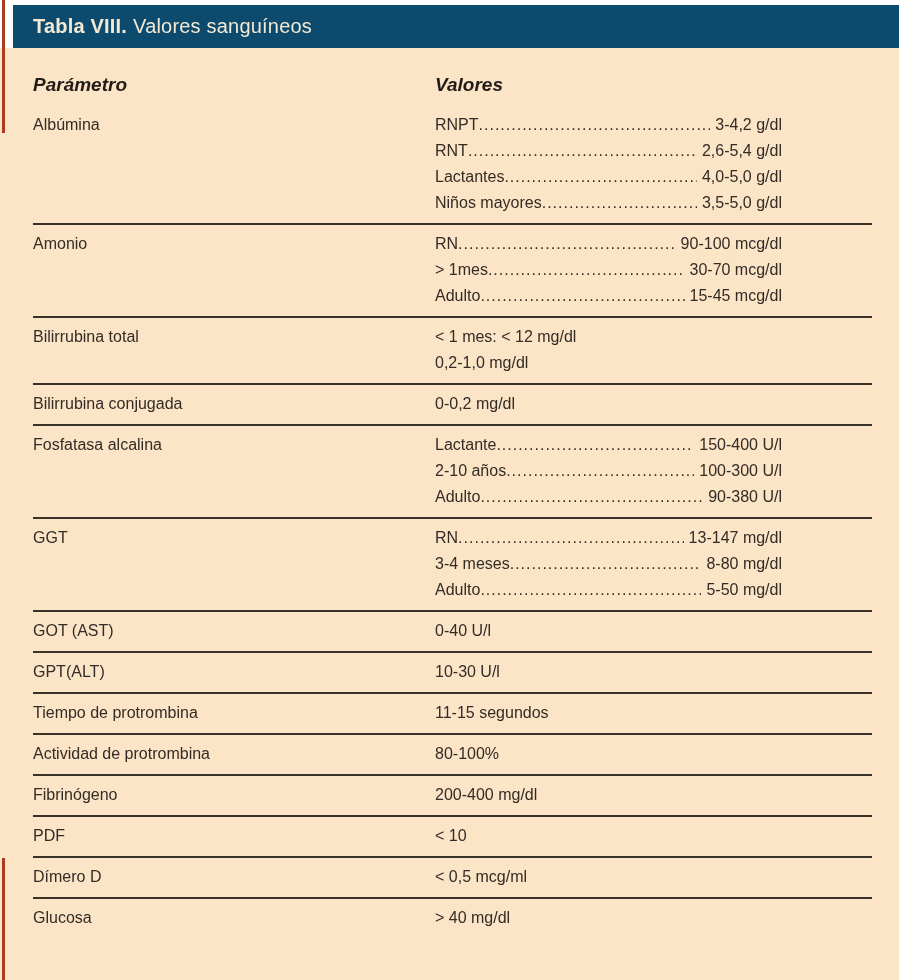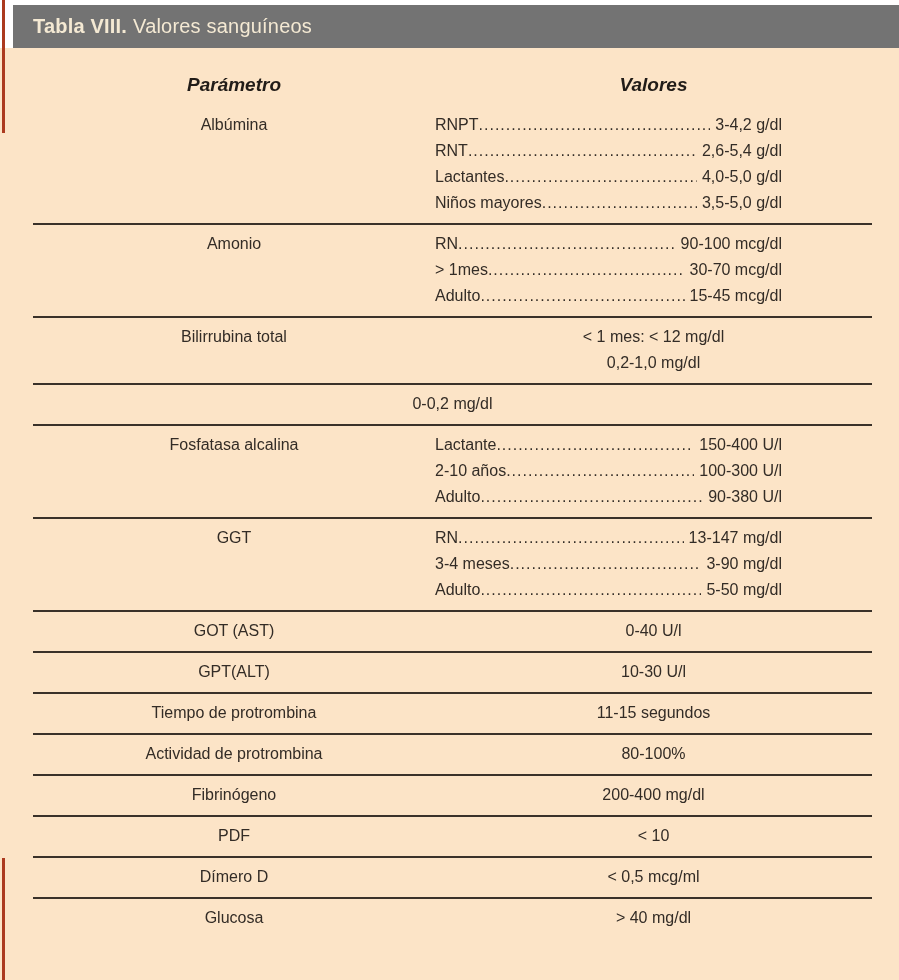"Tabla VIII." .title-bar { background: #737373 -> #0c4a6e }
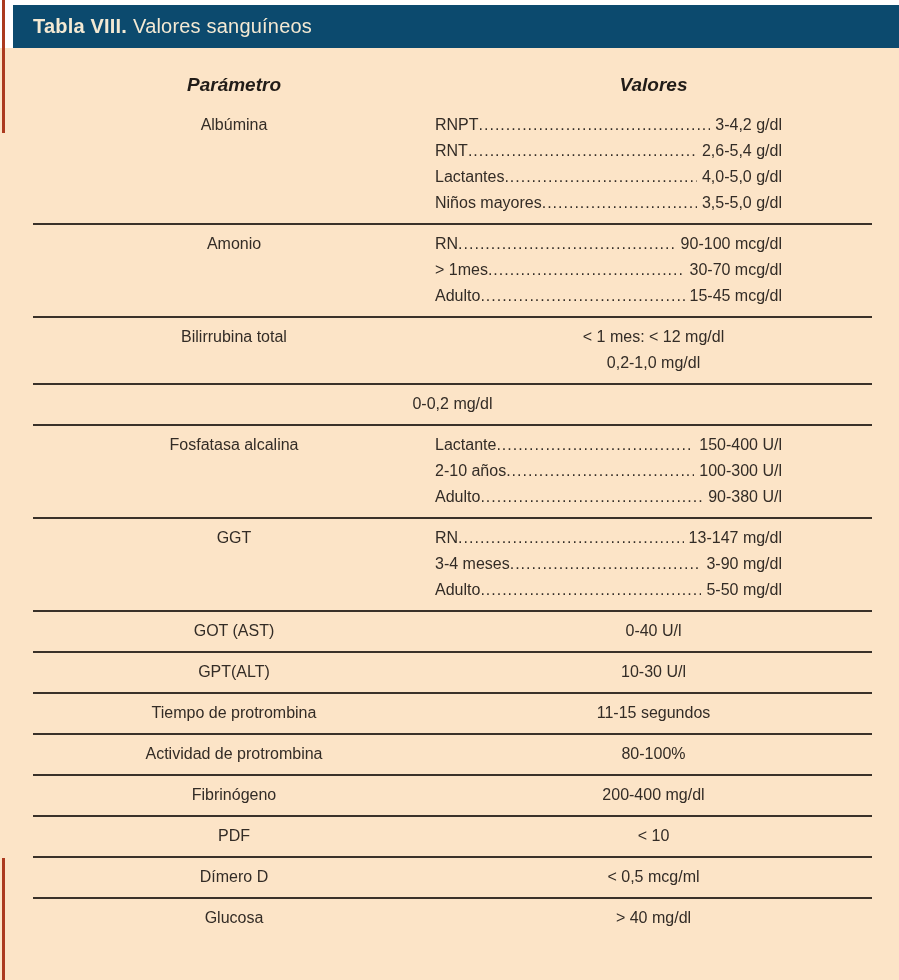"Parámetro" .content { text-align: center -> none }
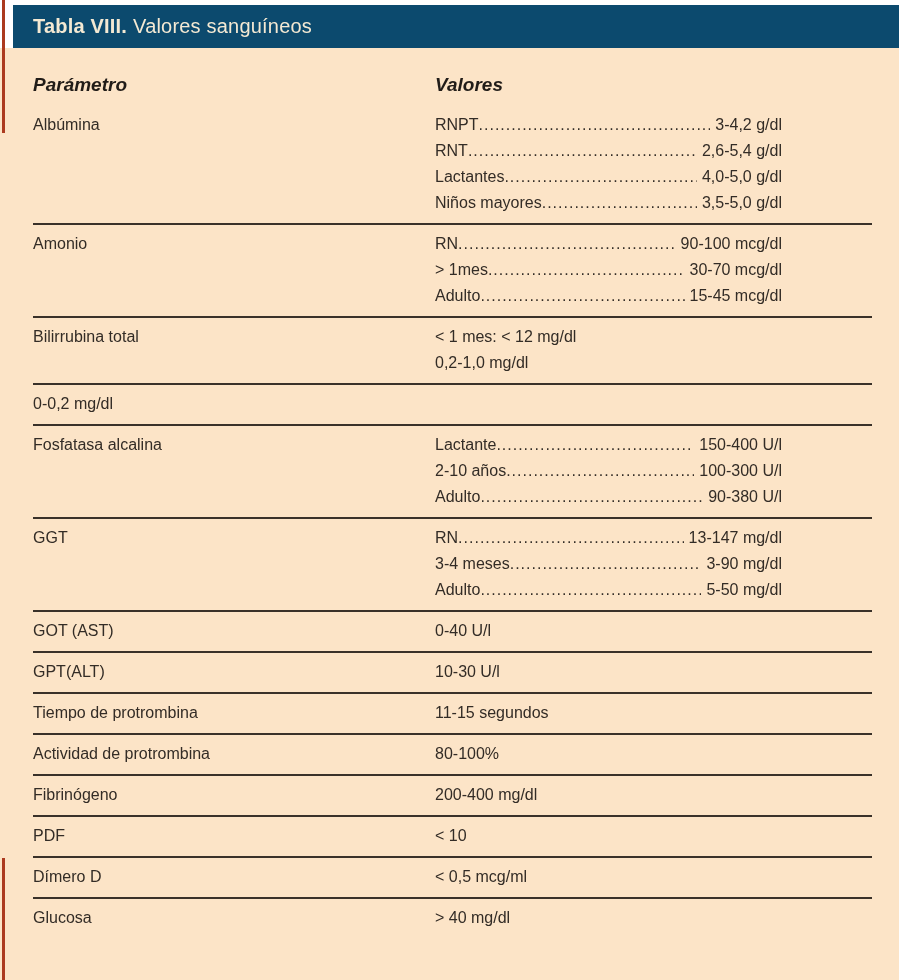"Bilirrubina conjugada" div.col-param { html: none -> <div>Bilirrubina conjugada</div> }
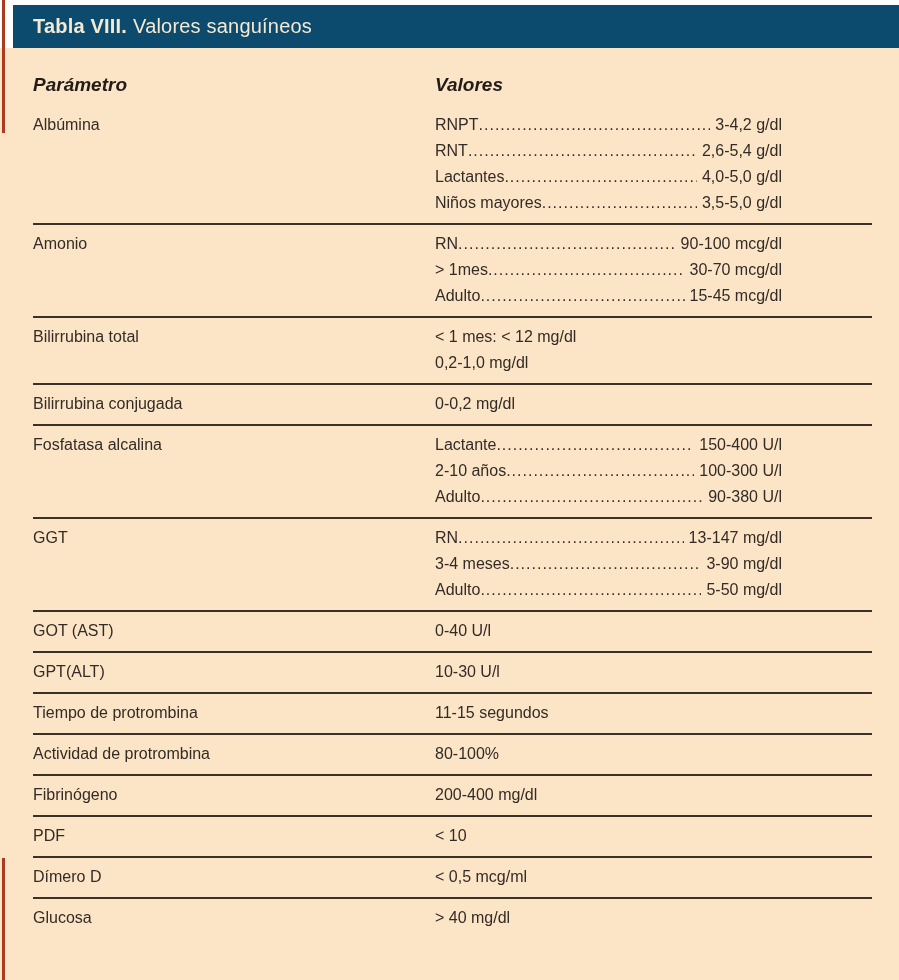"3-90 mg/dl" span.vl-value { text: 3-90 -> 8-80 }
